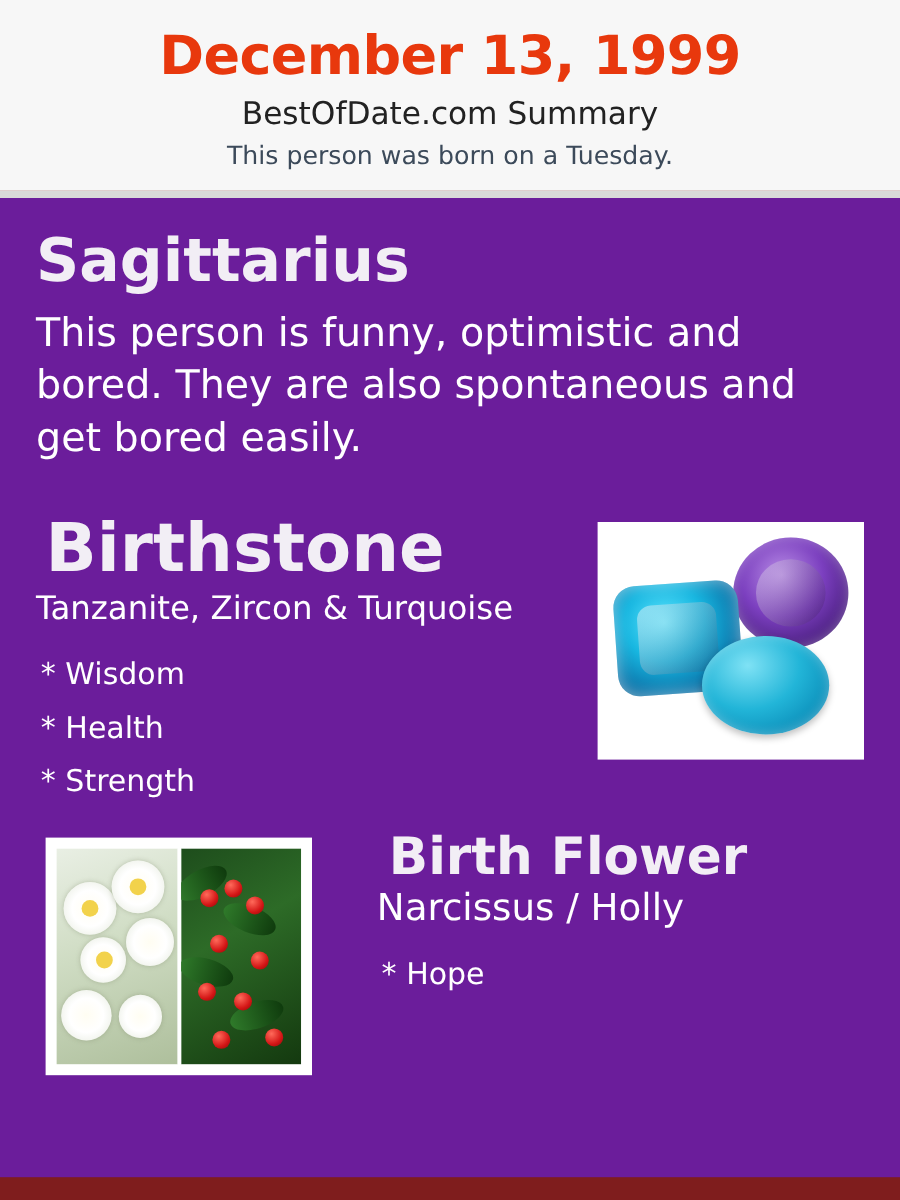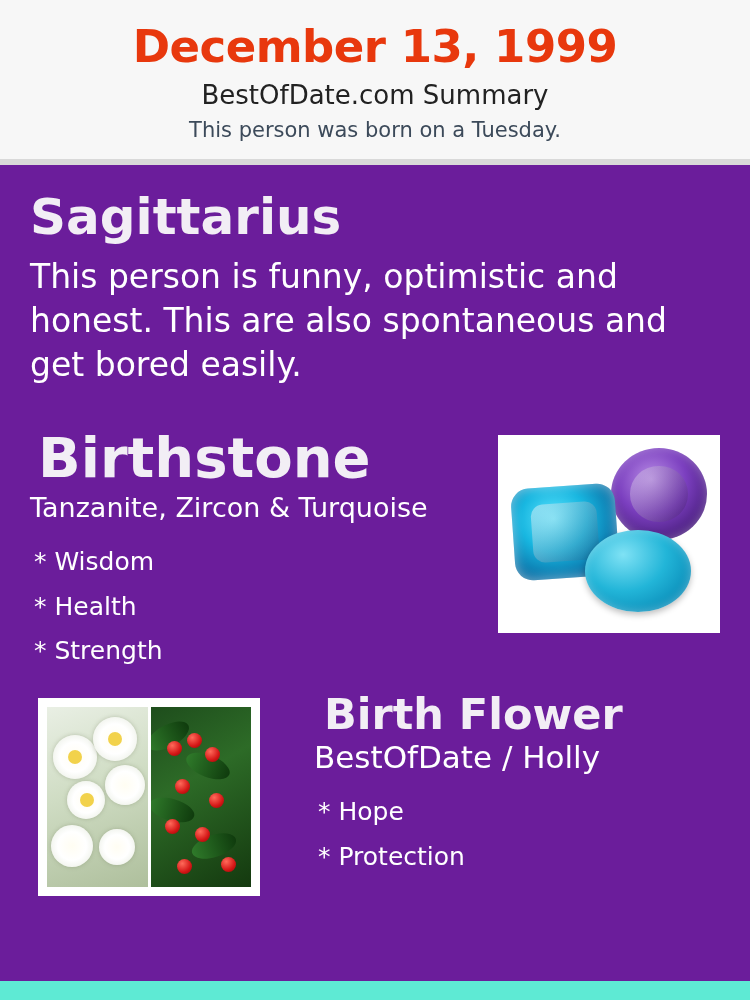"December 13, 1999" .page { background: #5eead4 -> #7f1d1d }
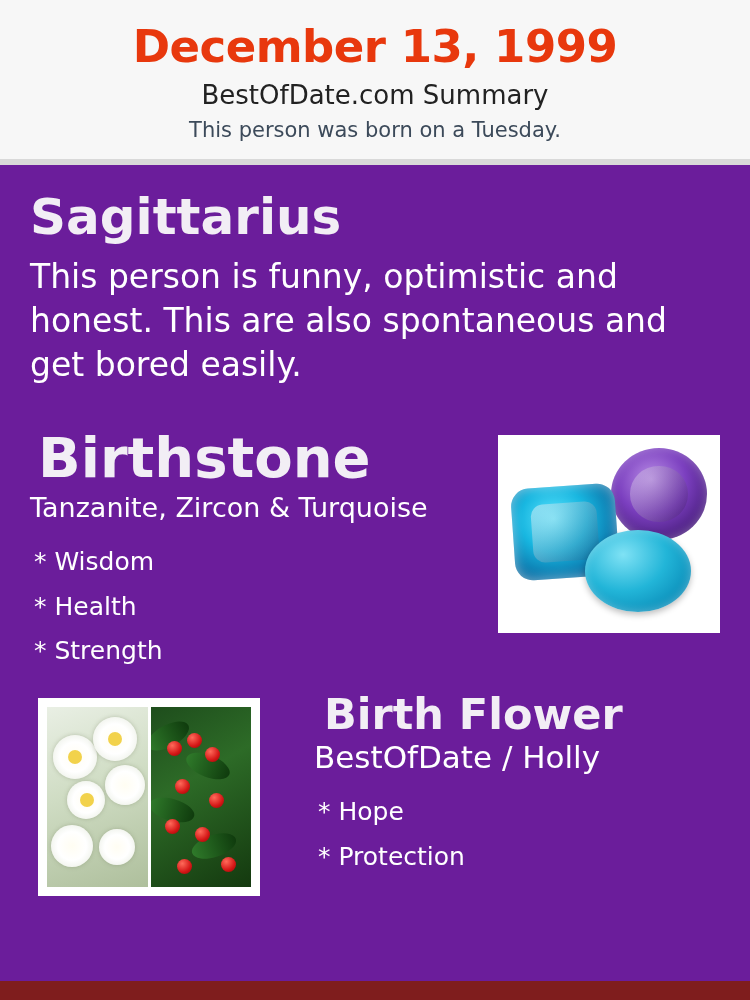"This person is funny, optimistic" div.zodiac-desc { text: honest. This -> bored. They }
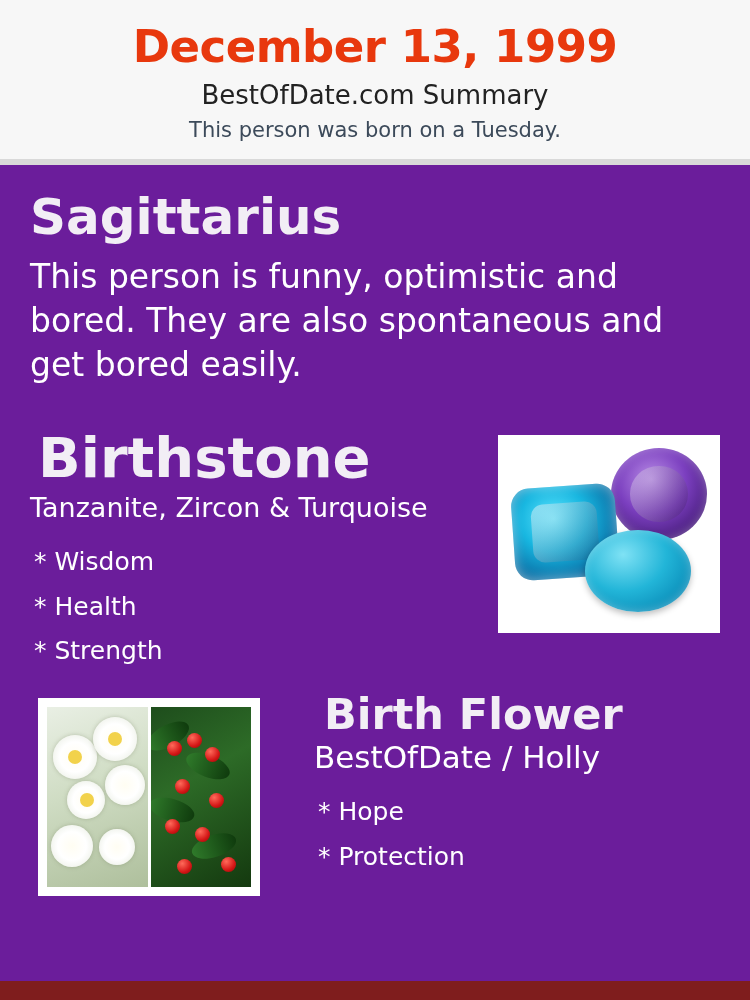"BestOfDate / Holly" div.flower-sub { text: BestOfDate -> Narcissus }
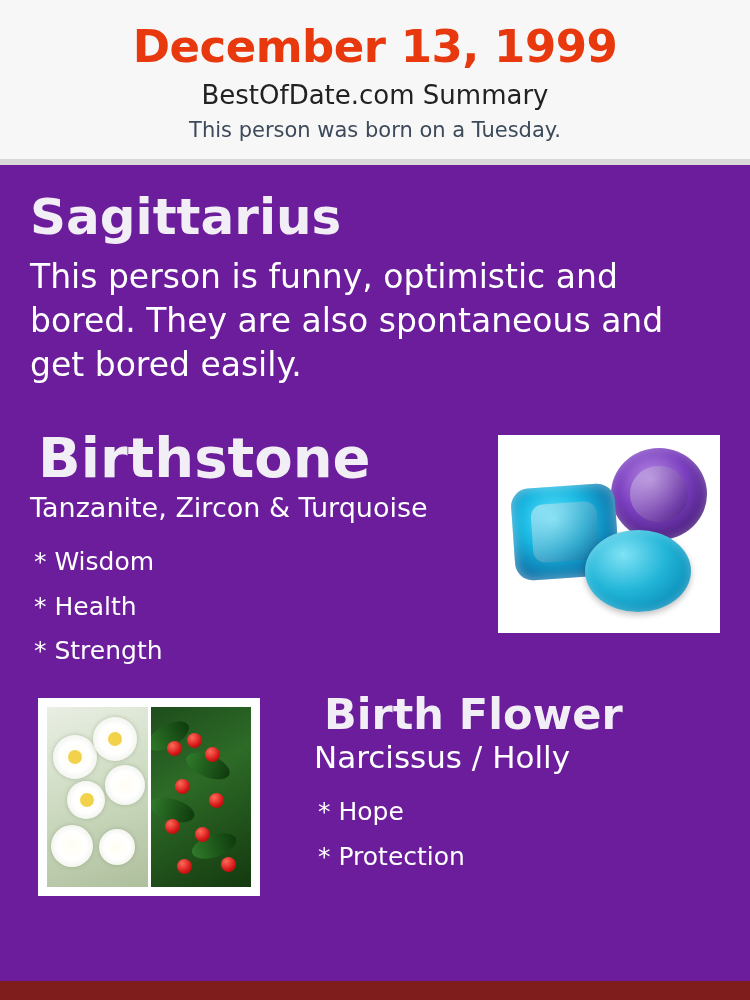"* Protection" div.bullet { html: <div>* Protection</div> -> none }
